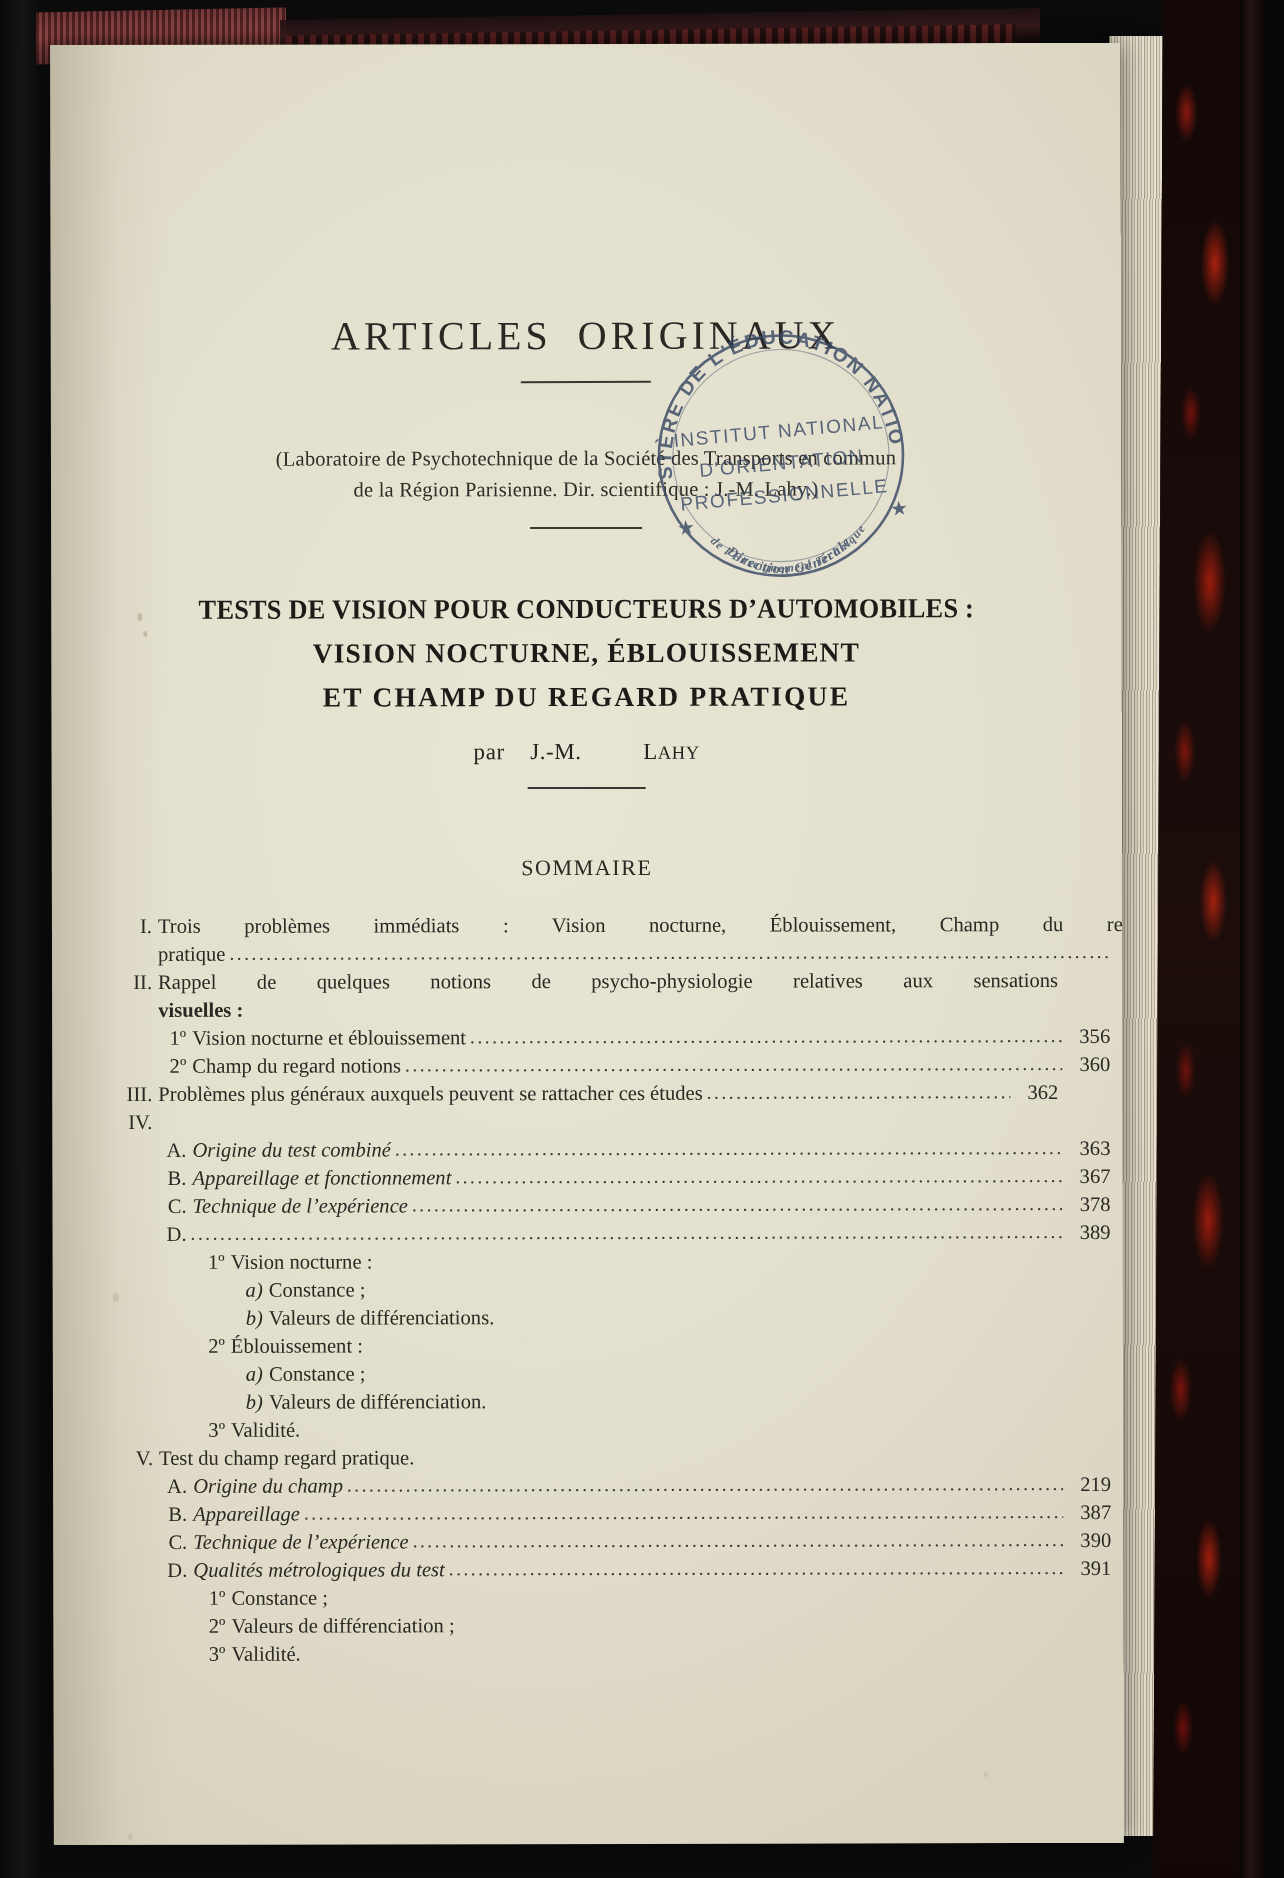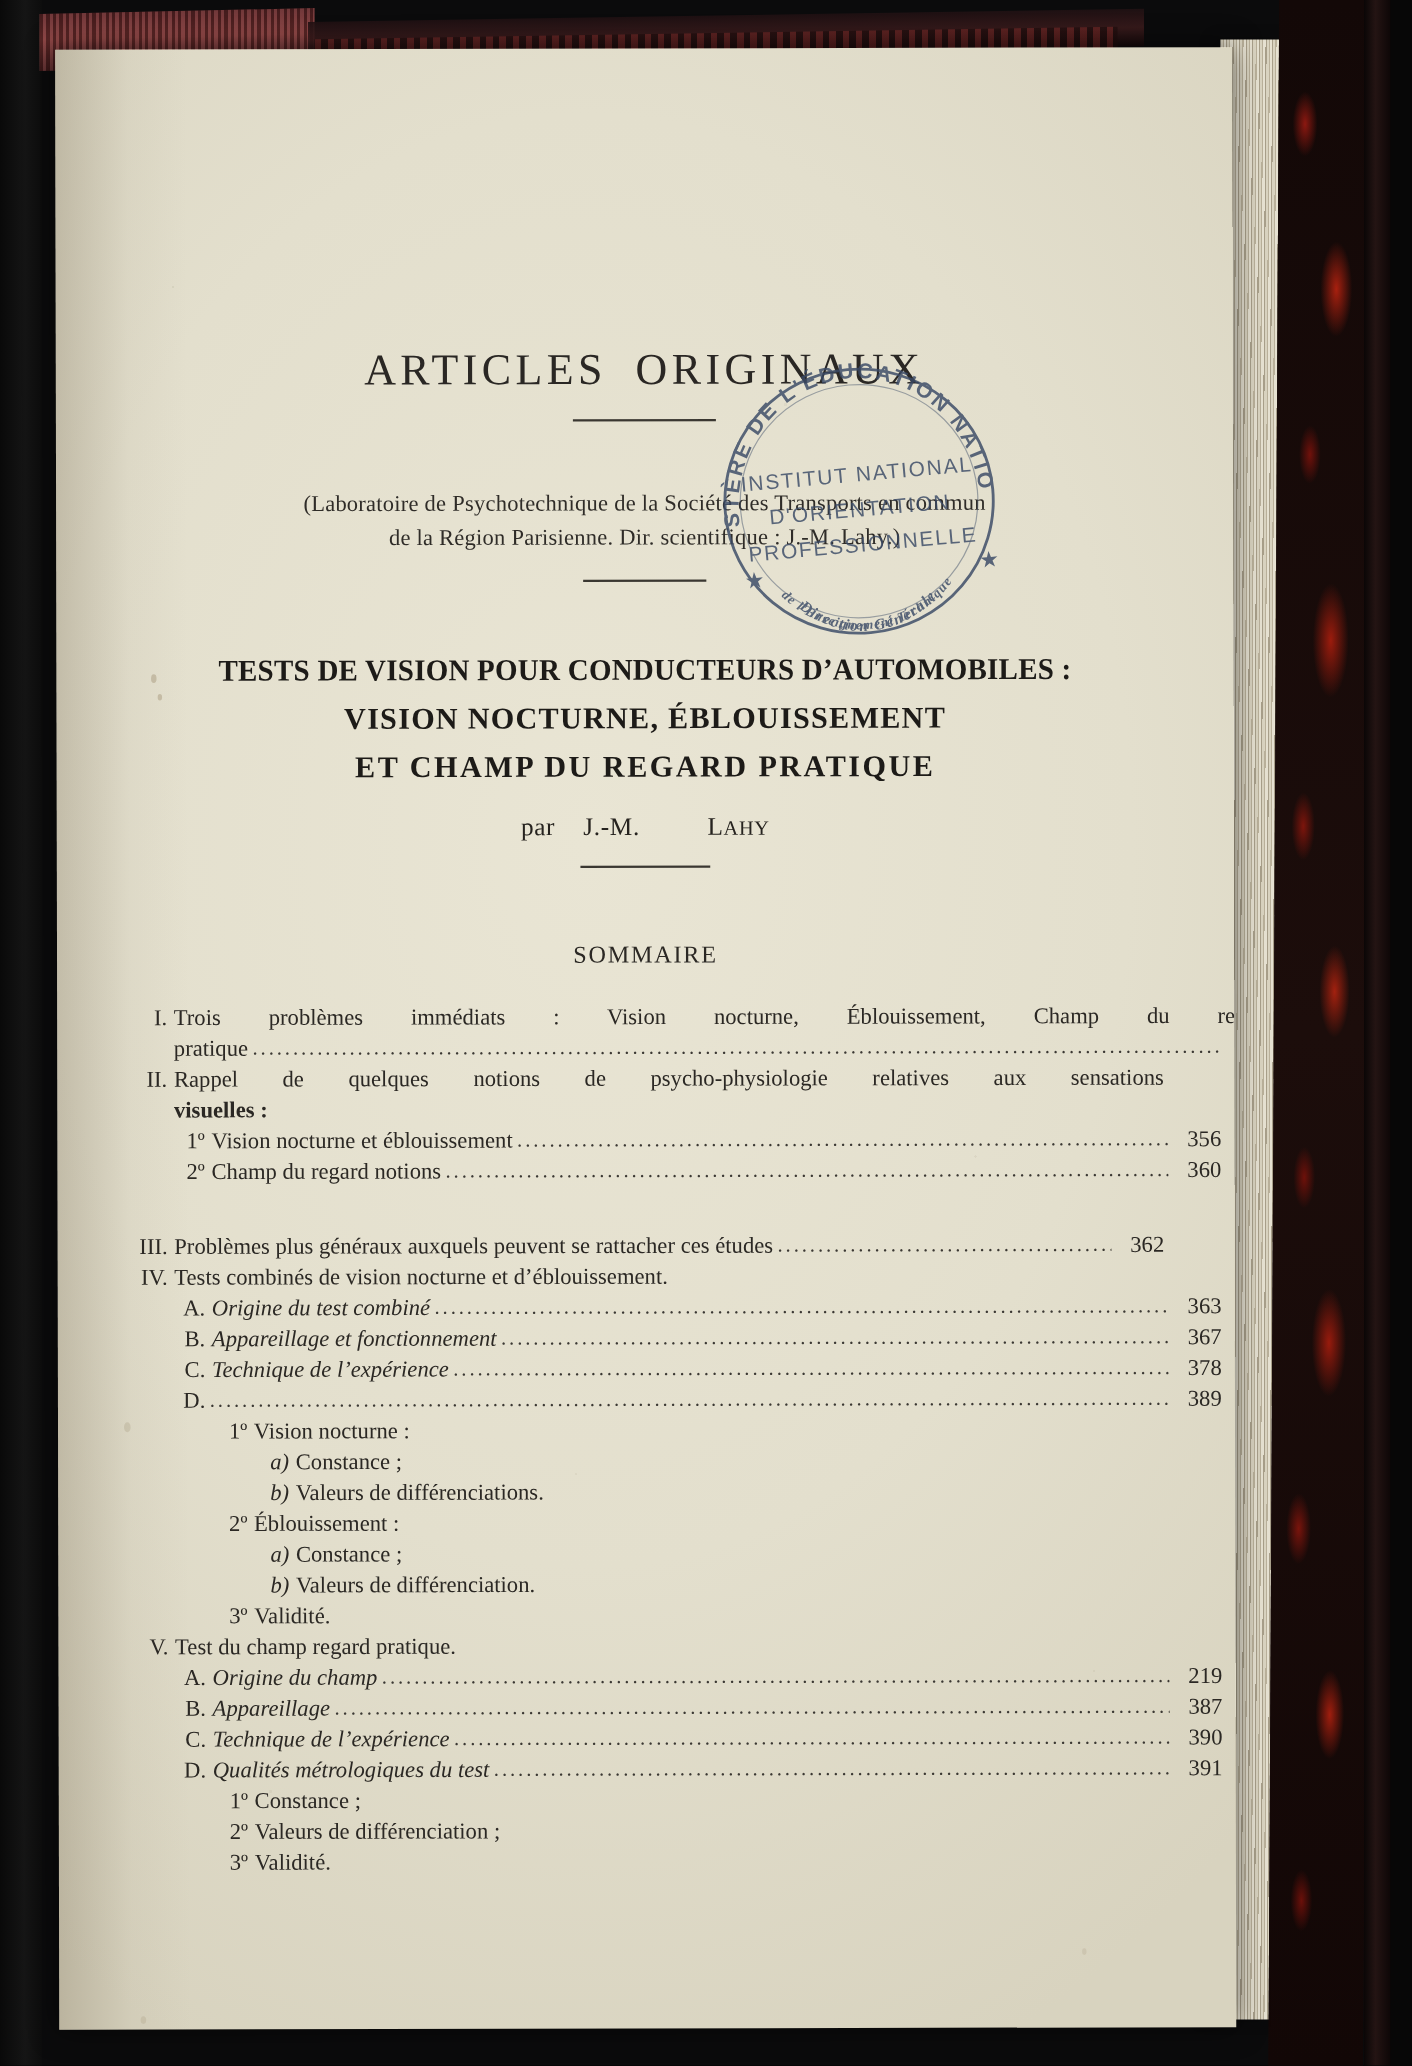"III." span.toc-num { margin-top: 40px -> none }
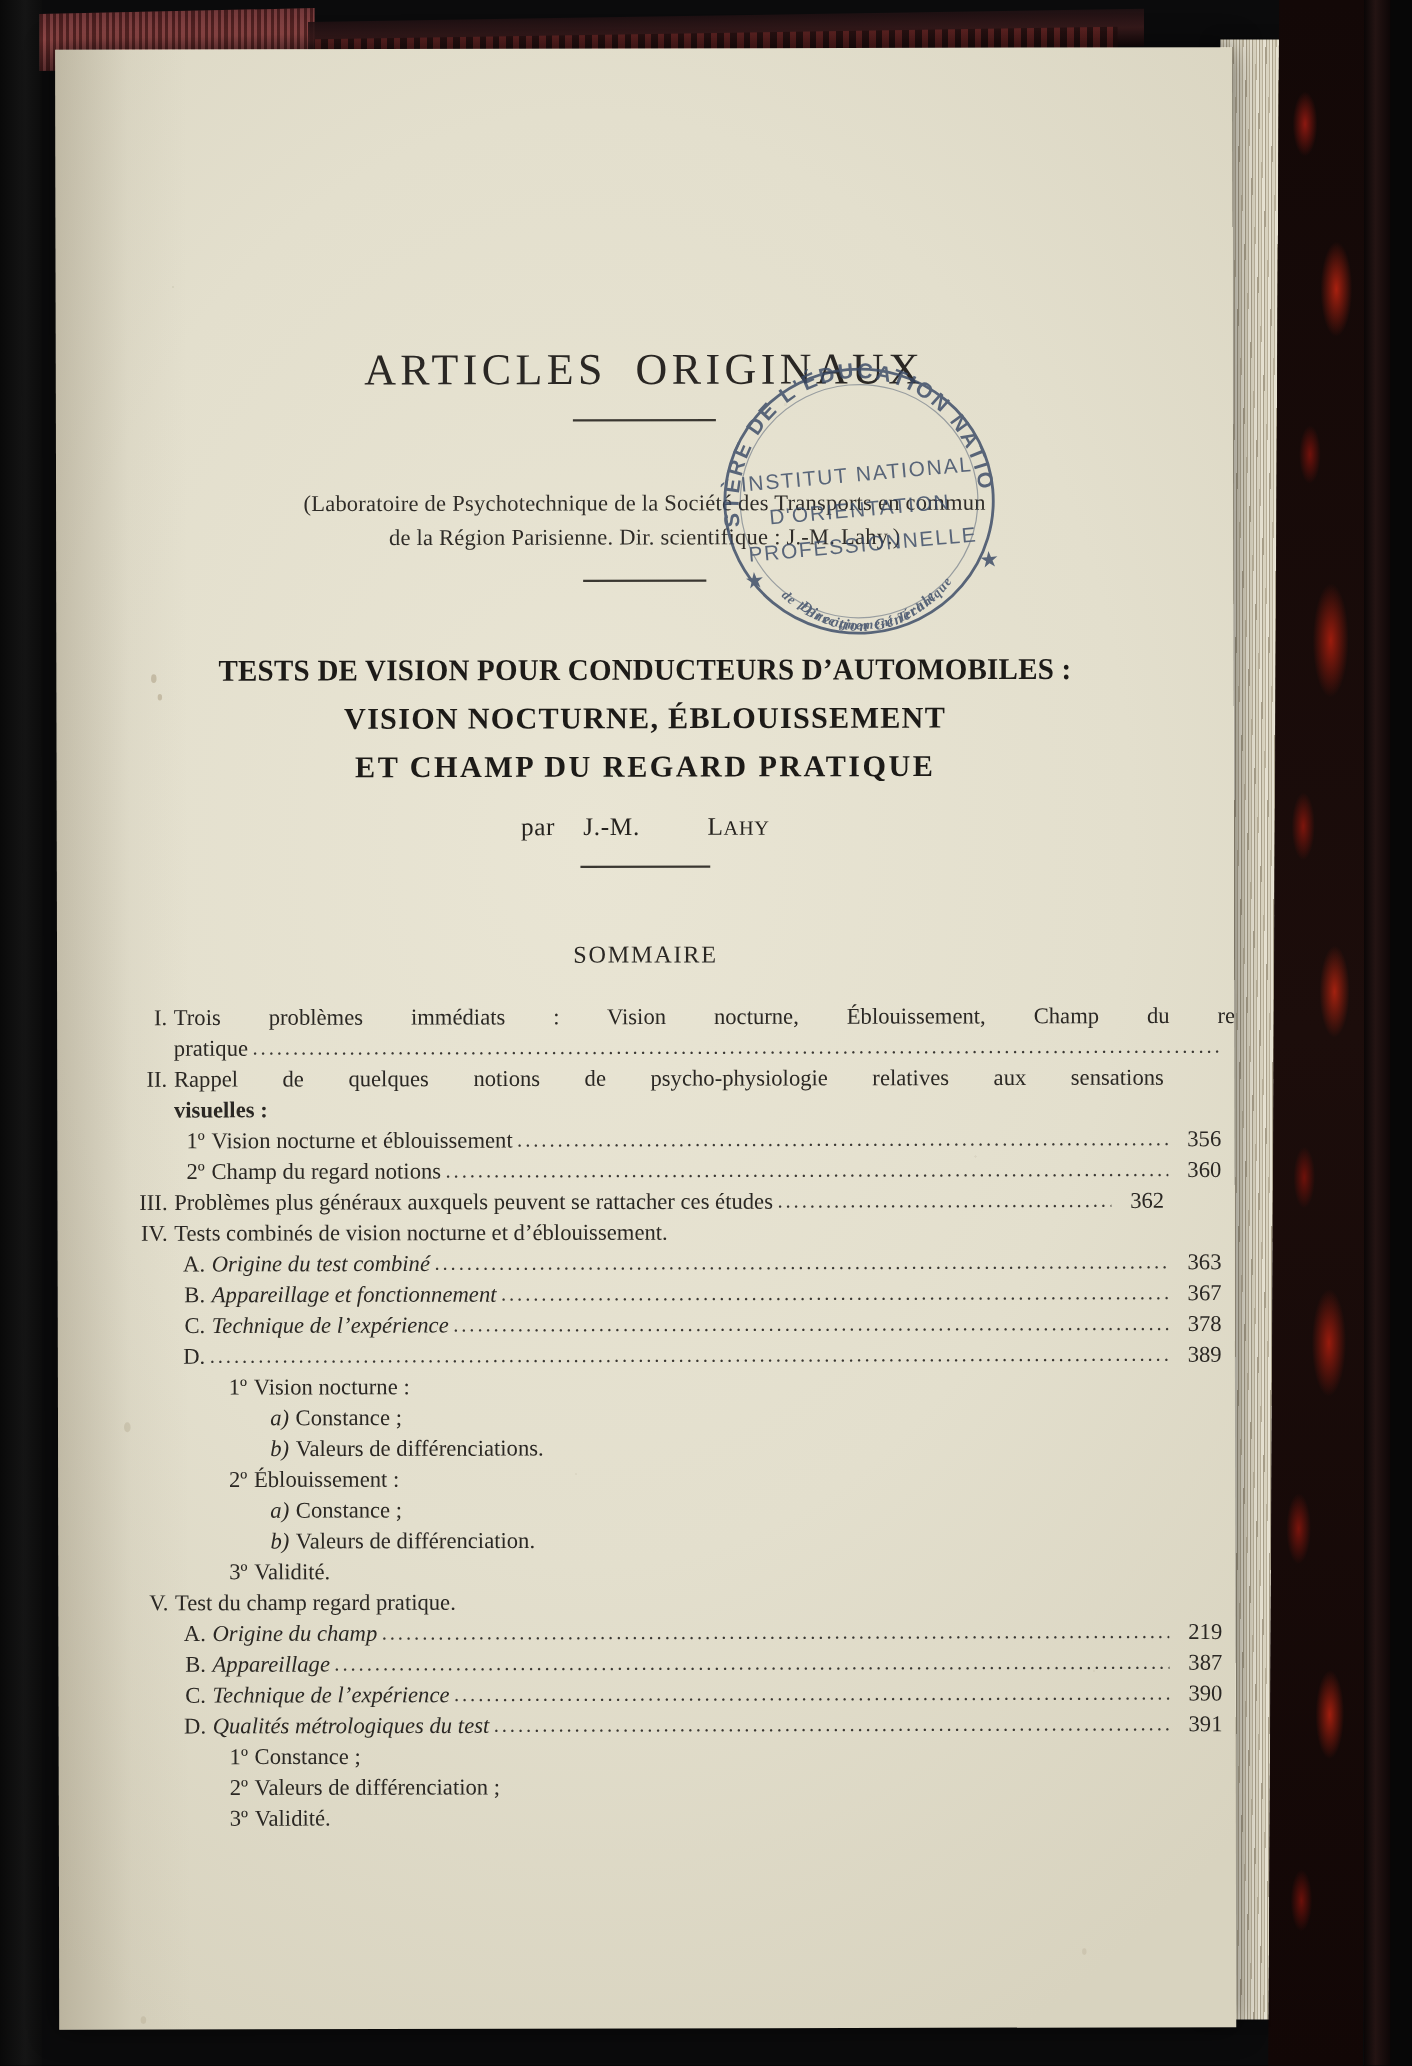"Tests combinés de vision nocturne" span.toc-label { html: <span>Tests combinés de vision nocturne et d’éblouissement.</span> -> none }
